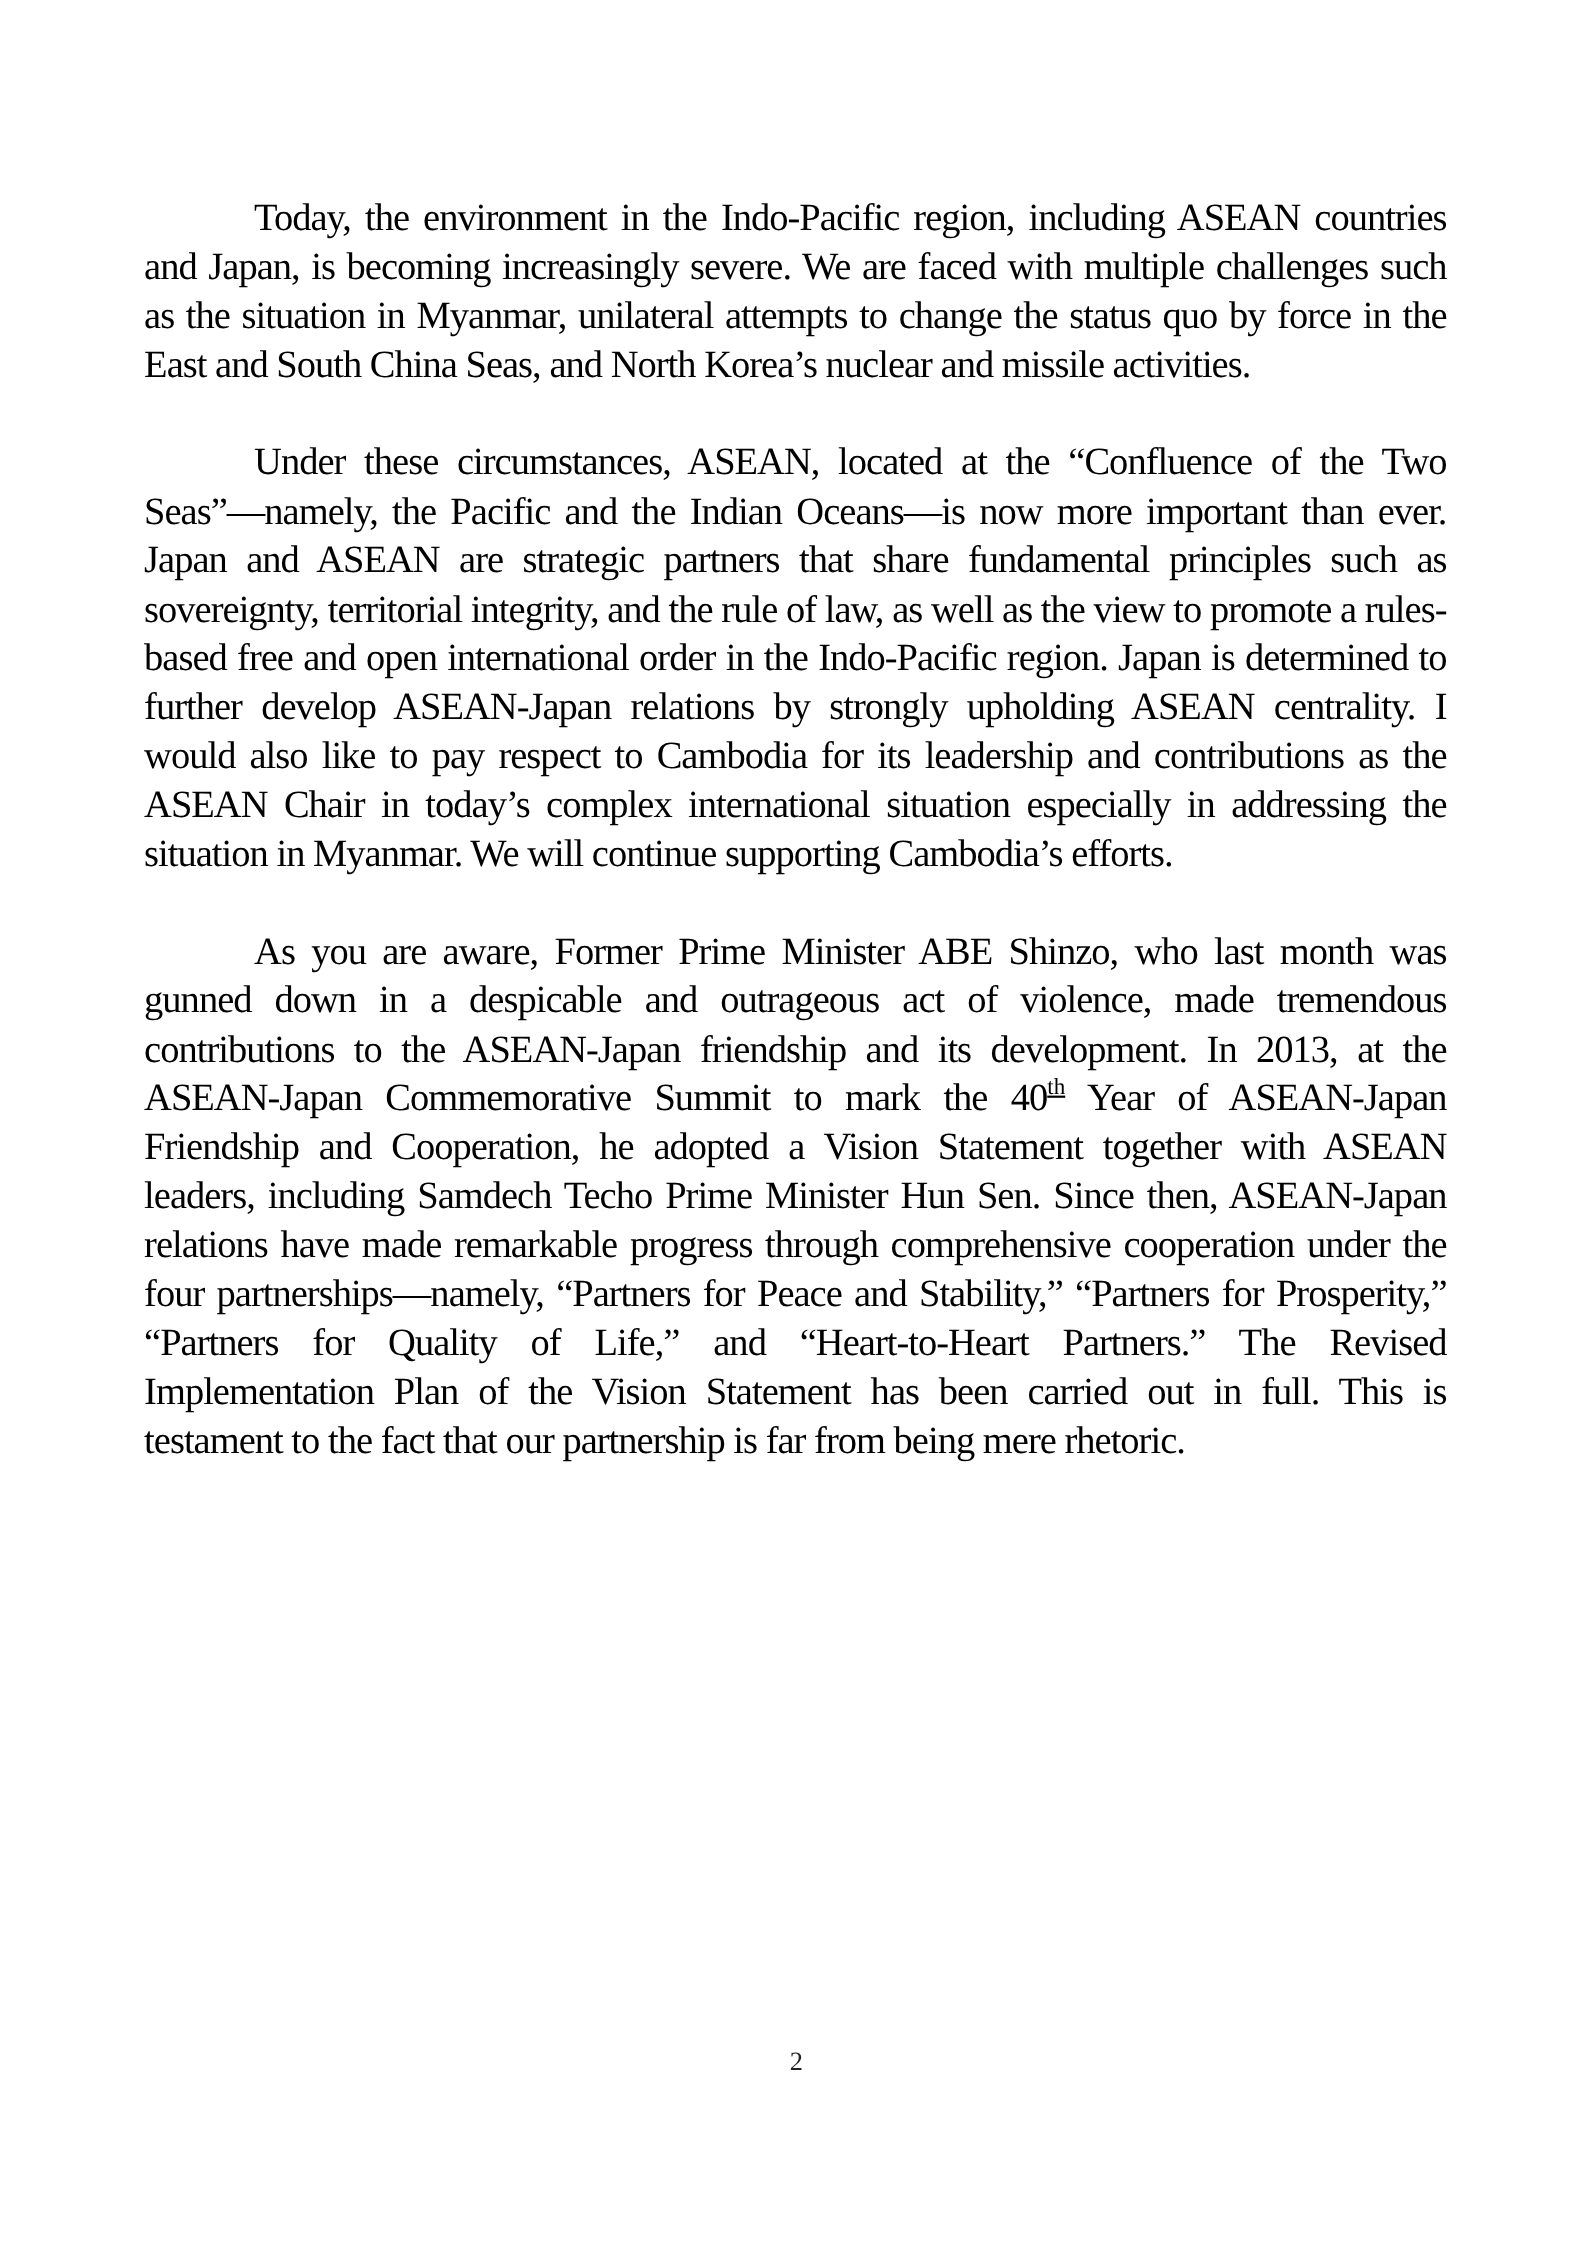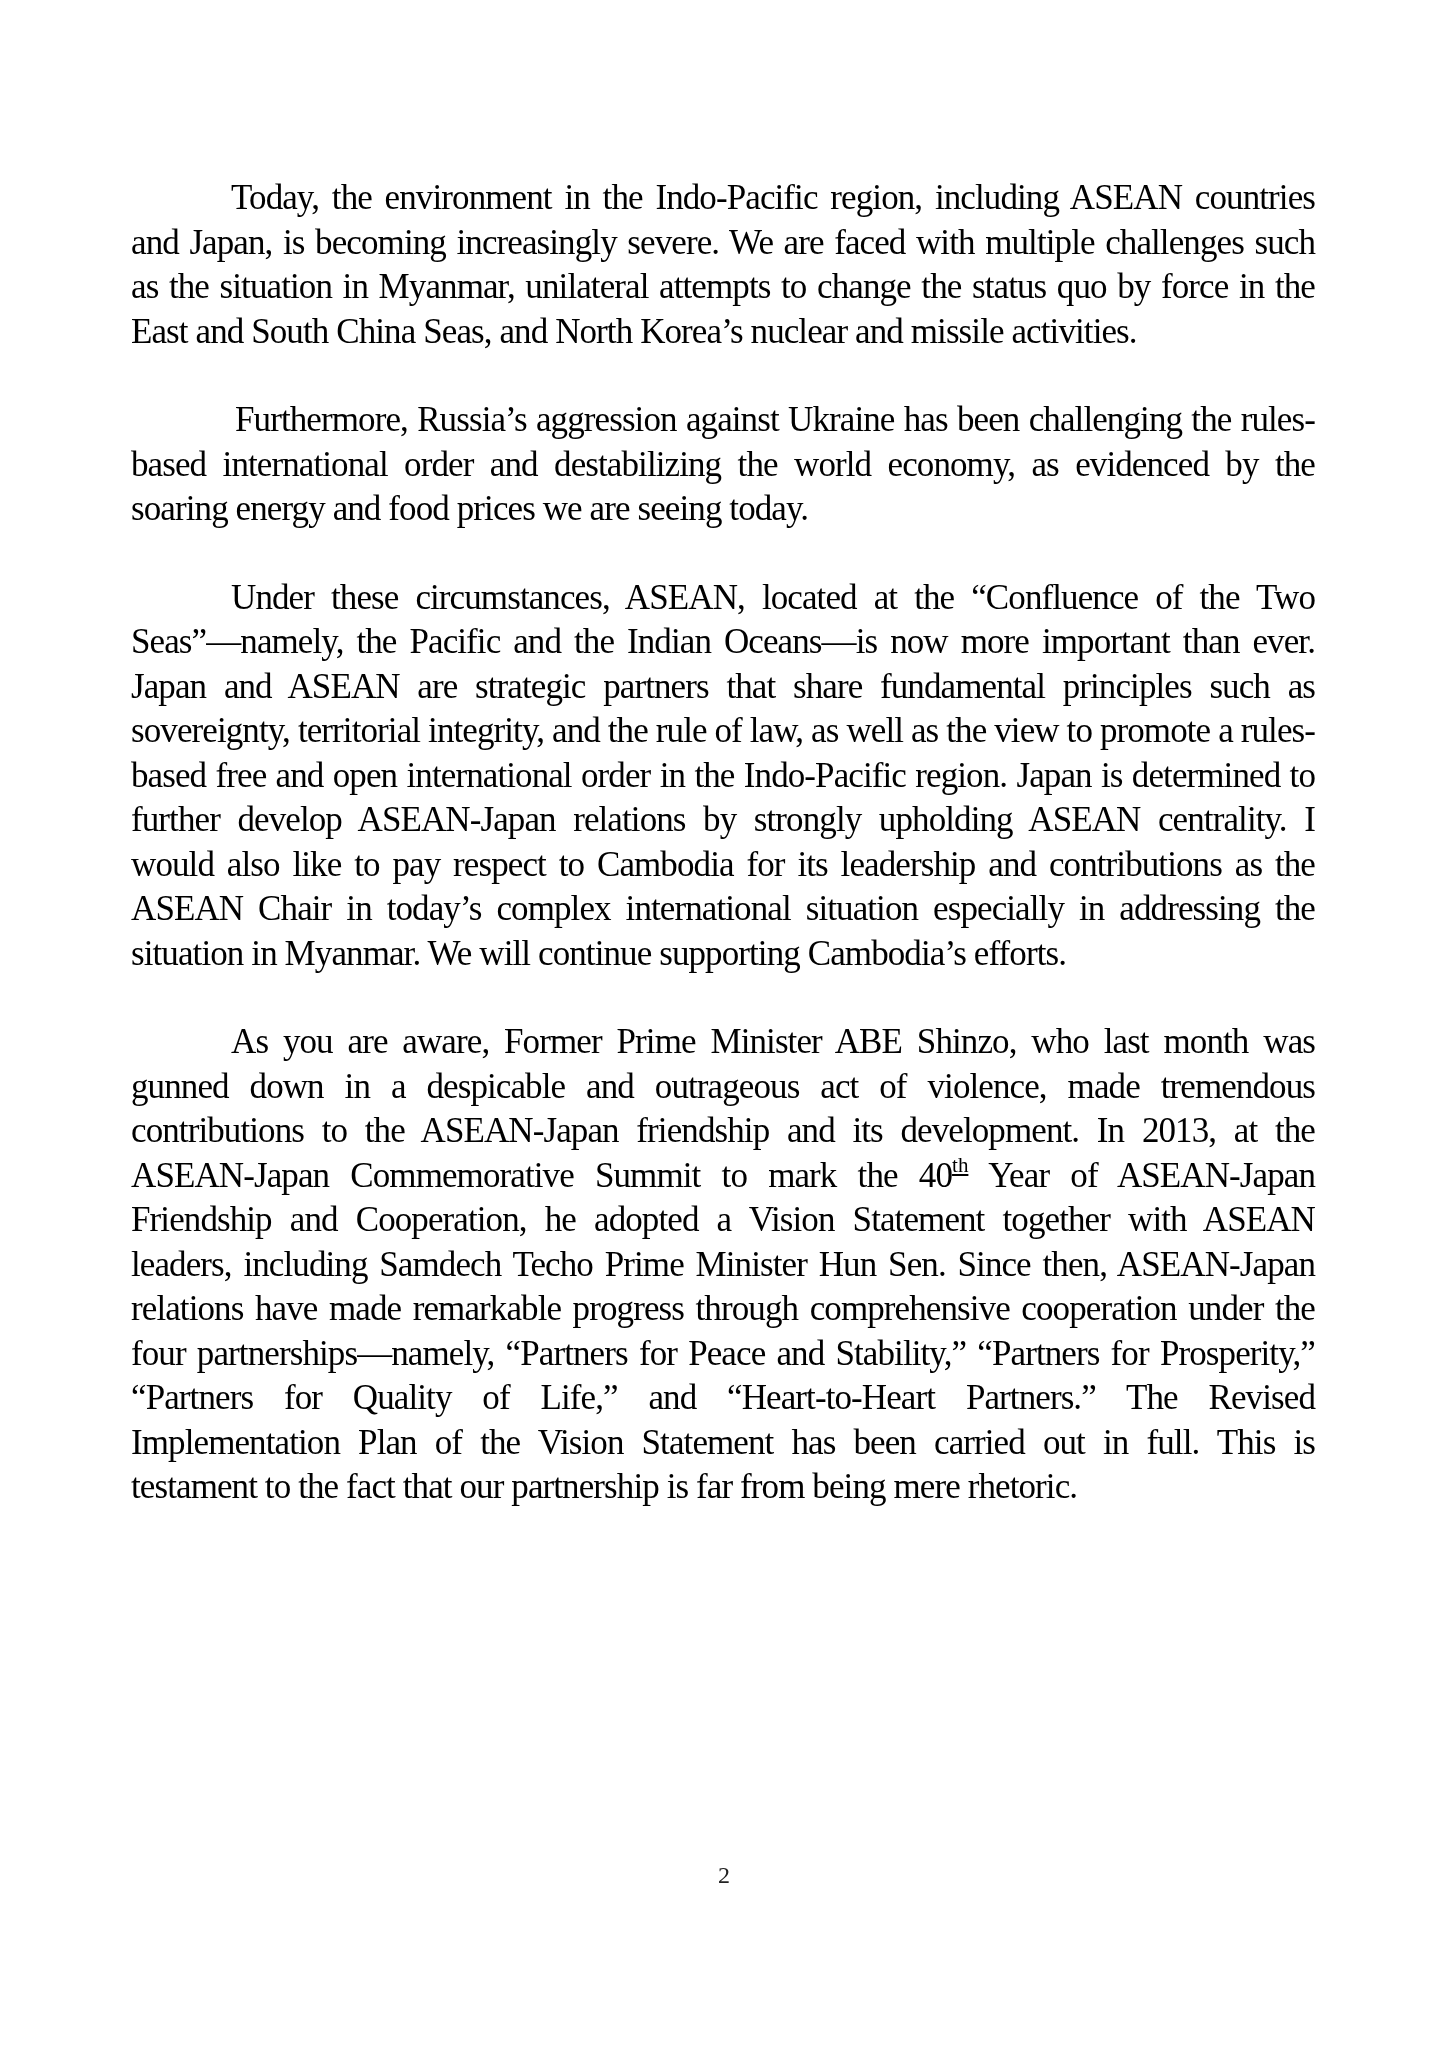"Furthermore, Russia’s aggression against" p.para { html: <p>Furthermore, Russia’s aggression against Ukraine has been challenging the rules-based international order and destabilizing the world economy, as evidenced by the soaring energy and food prices we are seeing today.</p> -> none }
